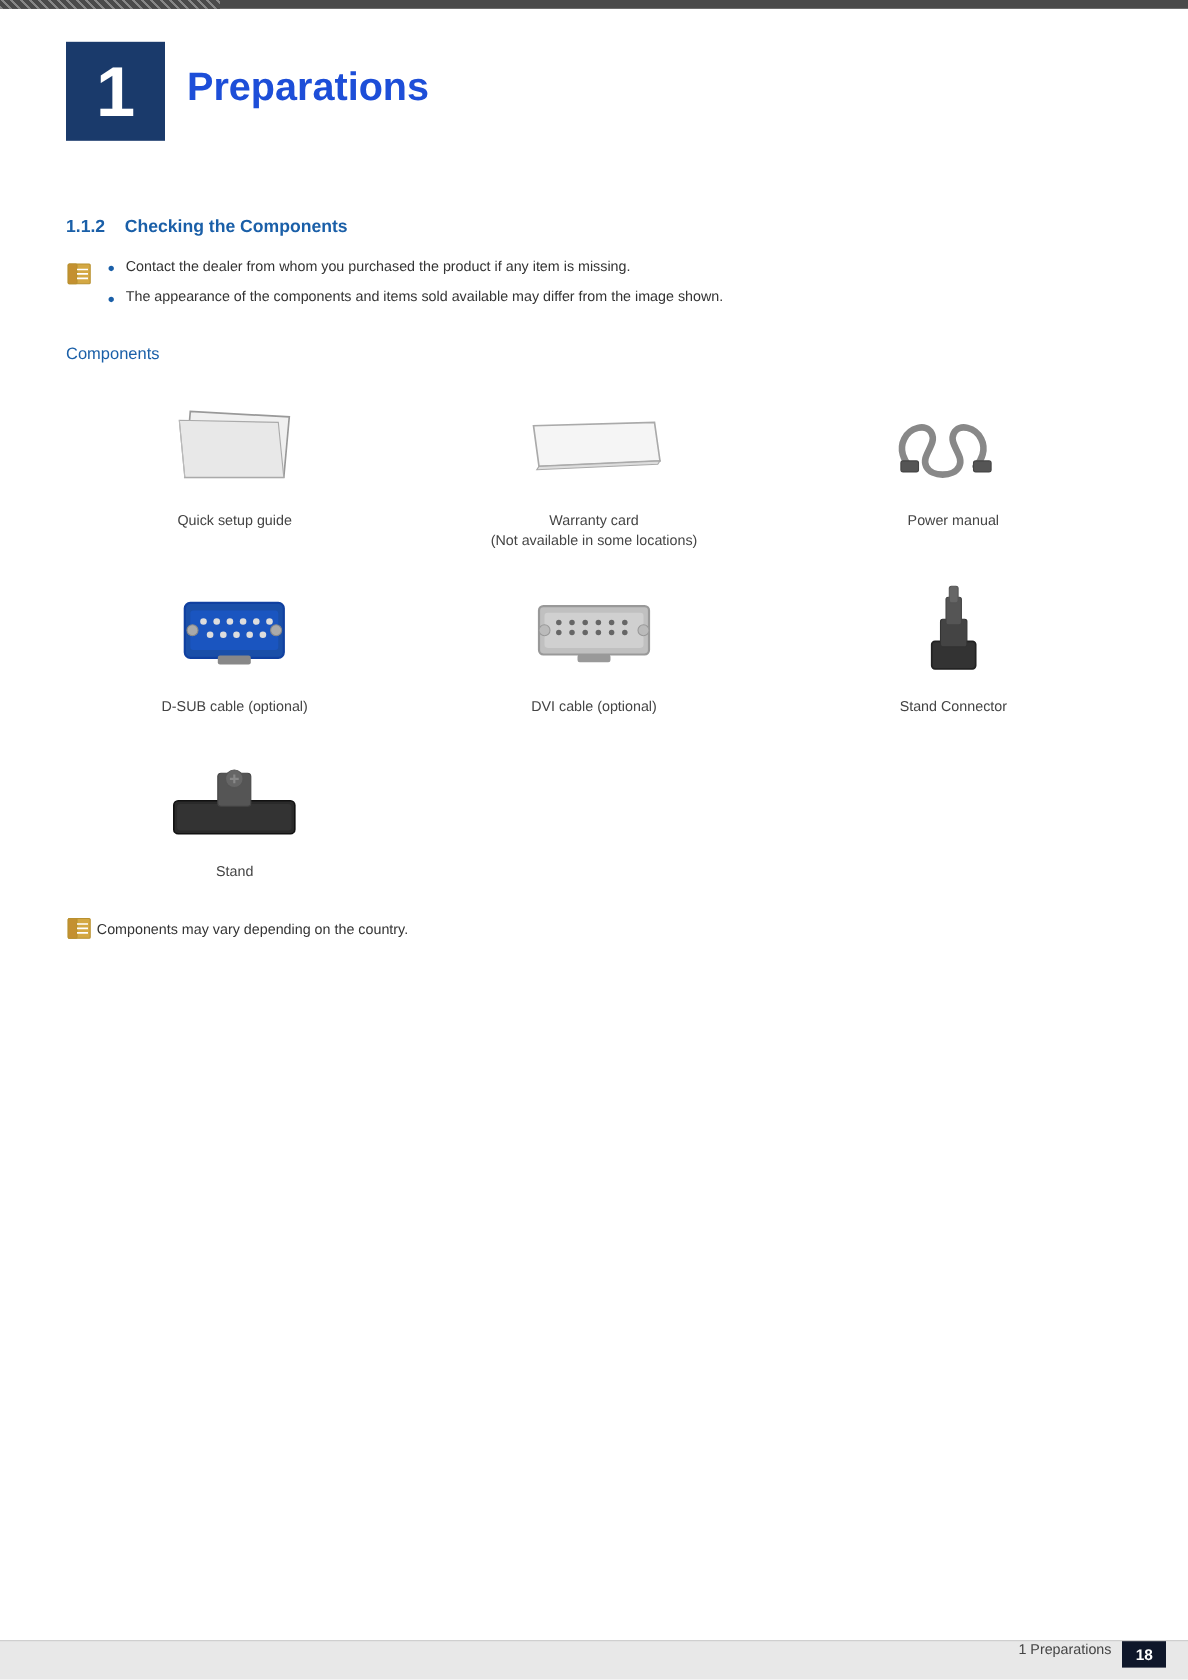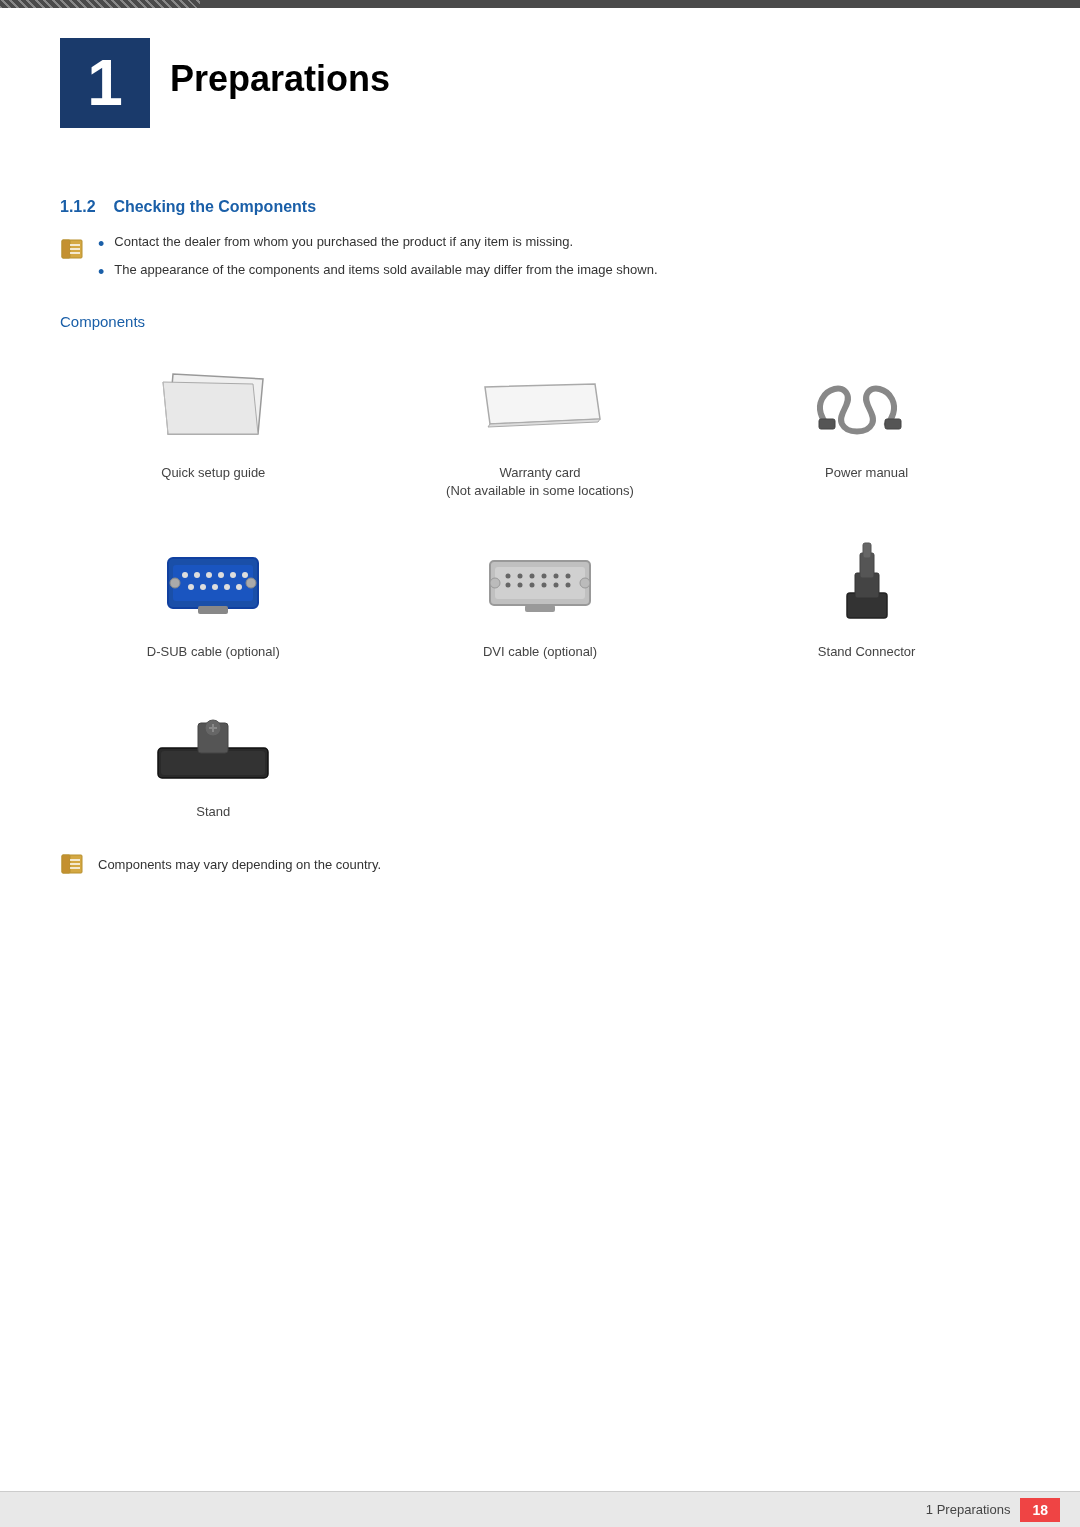"Preparations" .chapter-title { color: #000000 -> #1d4ed8 }
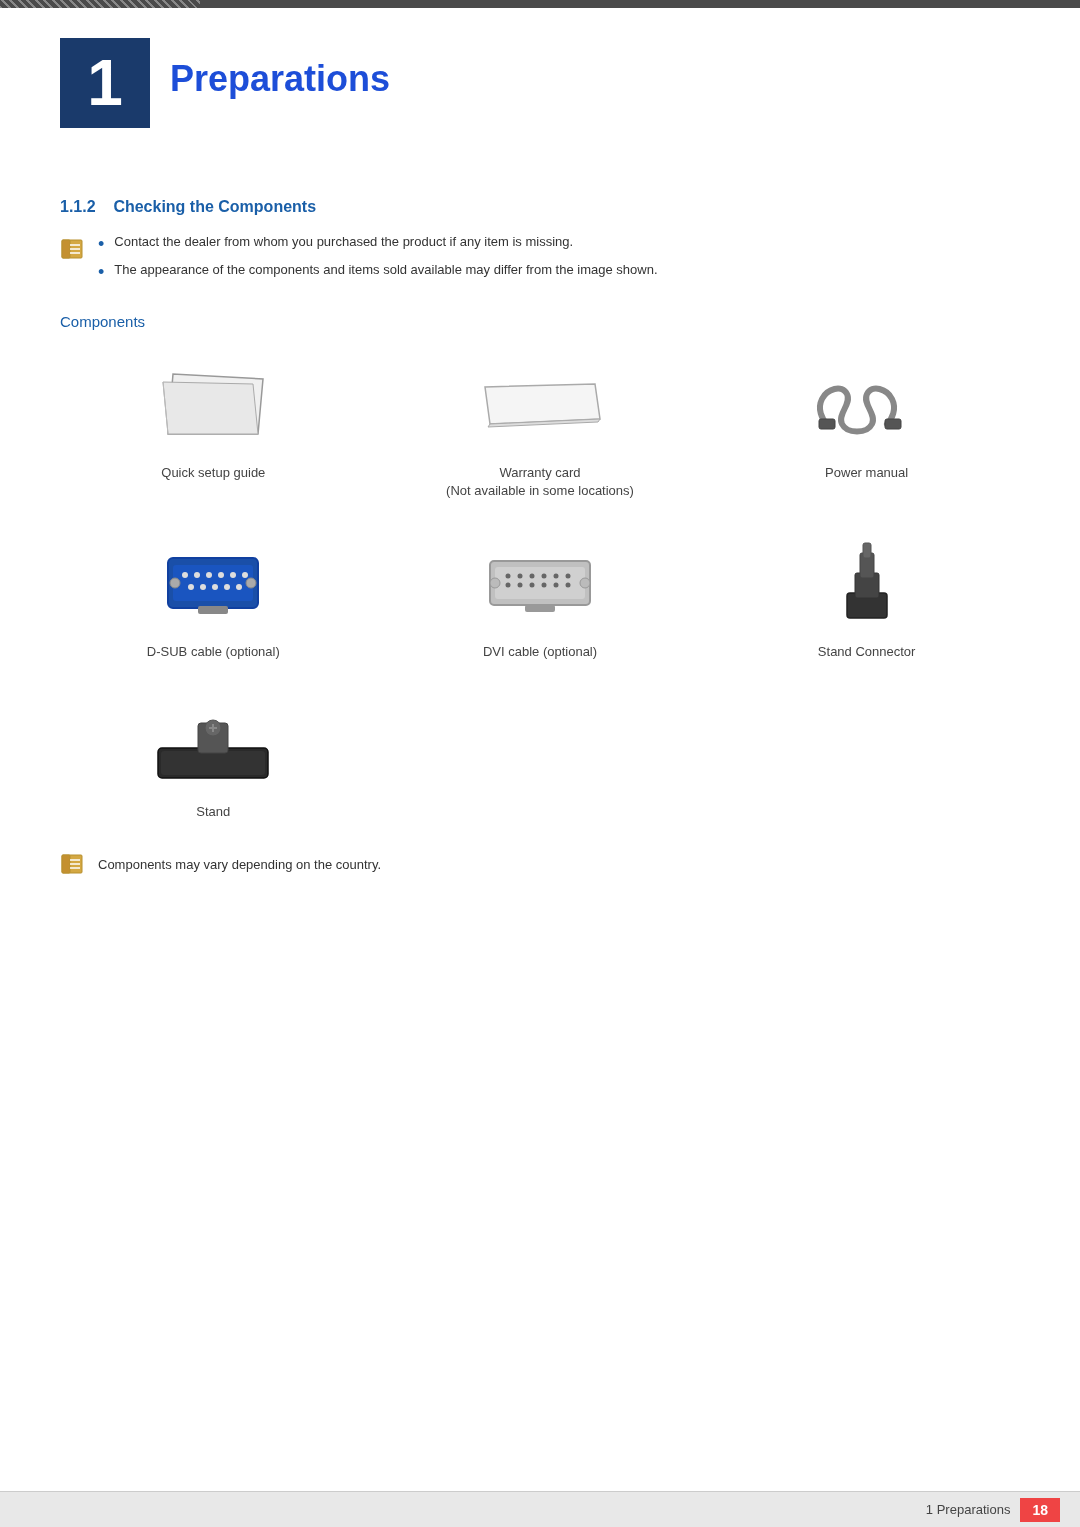"Quick setup guide" .components-grid { gap: 32px 20px -> 22px 20px }
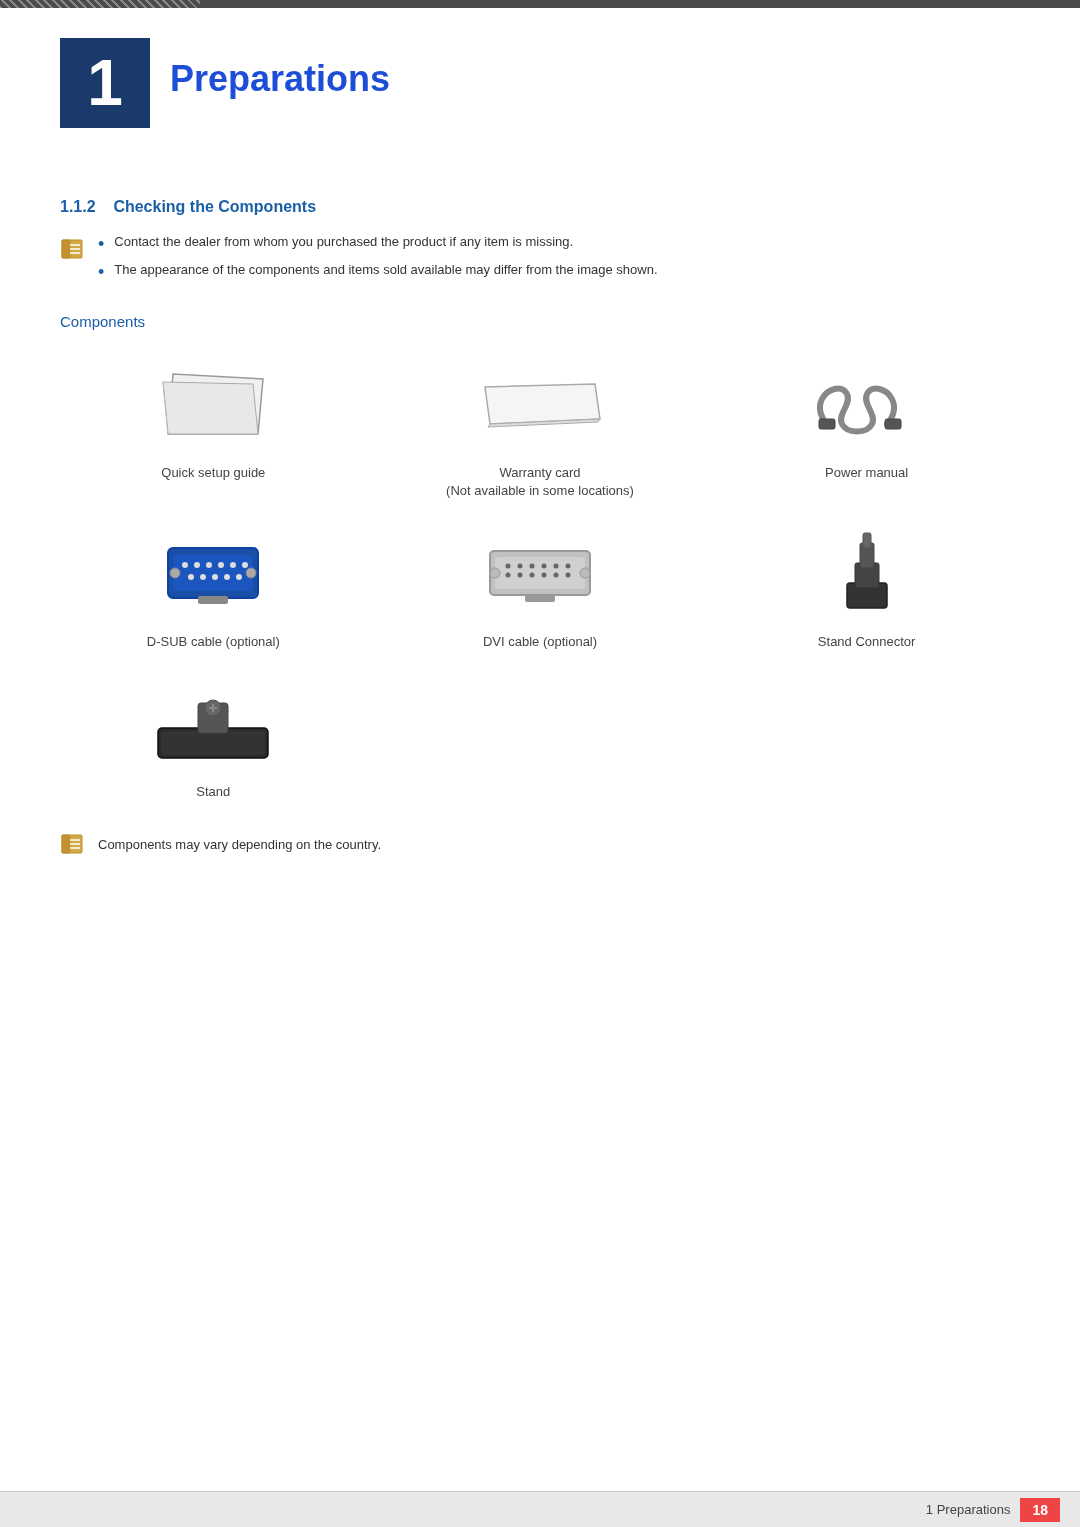"Components may vary depending on" .footer-note { gap: 10px -> none }
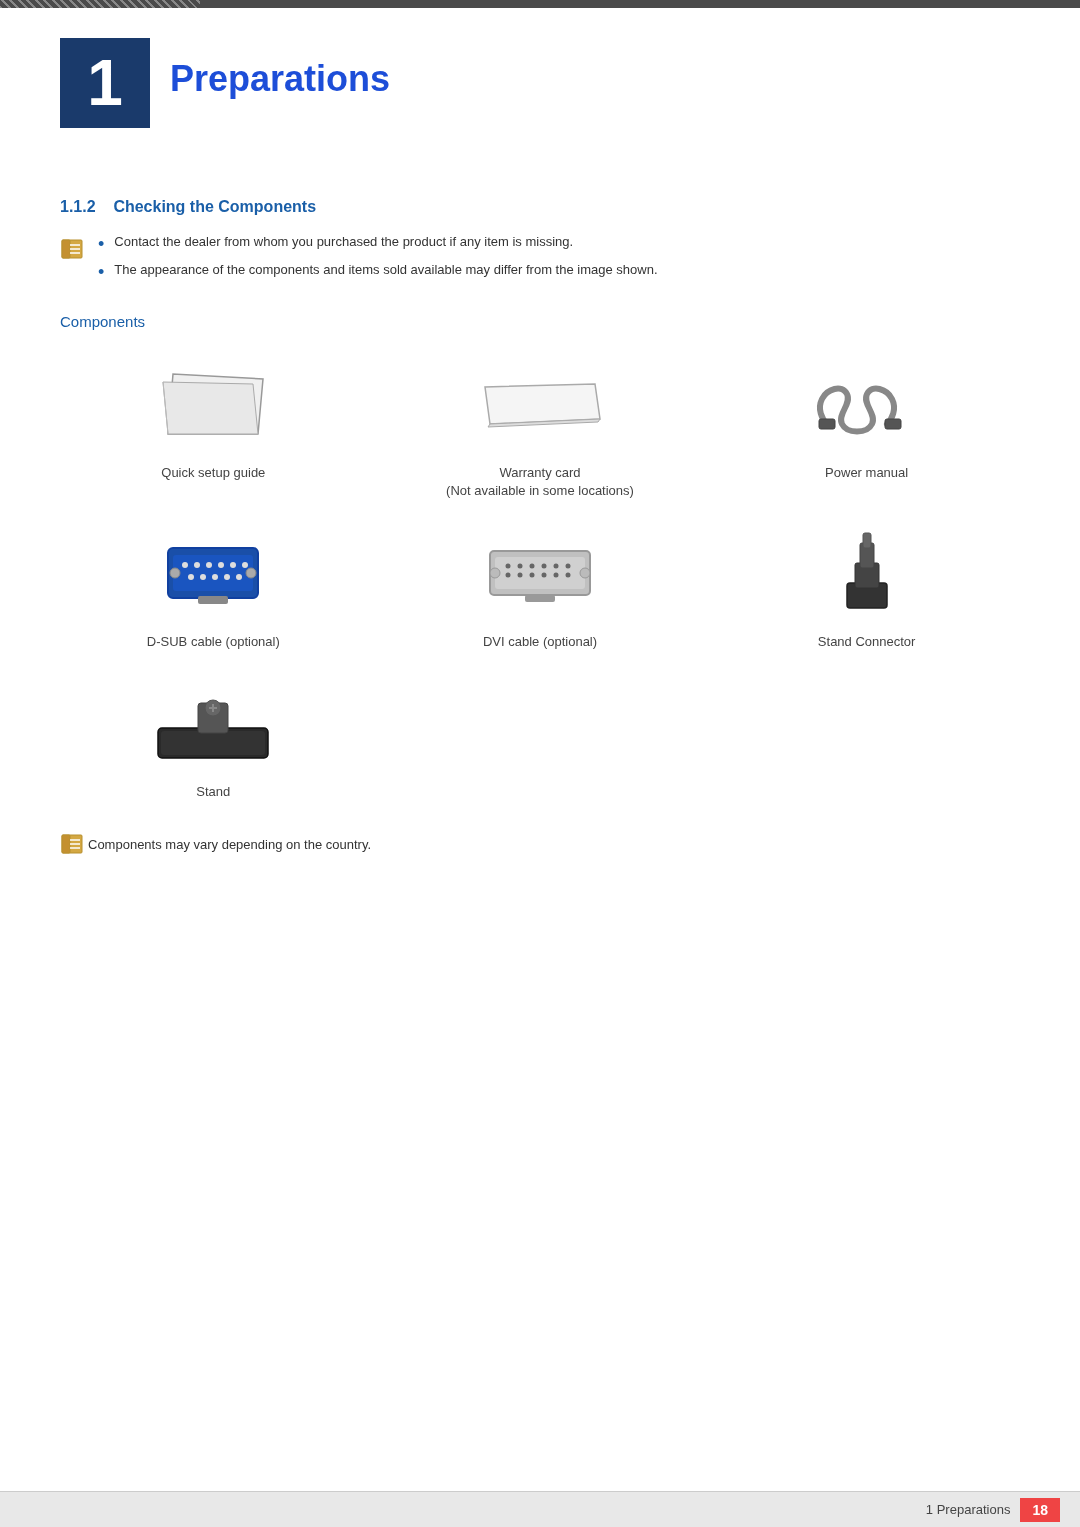"1 Preparations" .bottom-bar { align-items: center -> flex-start }
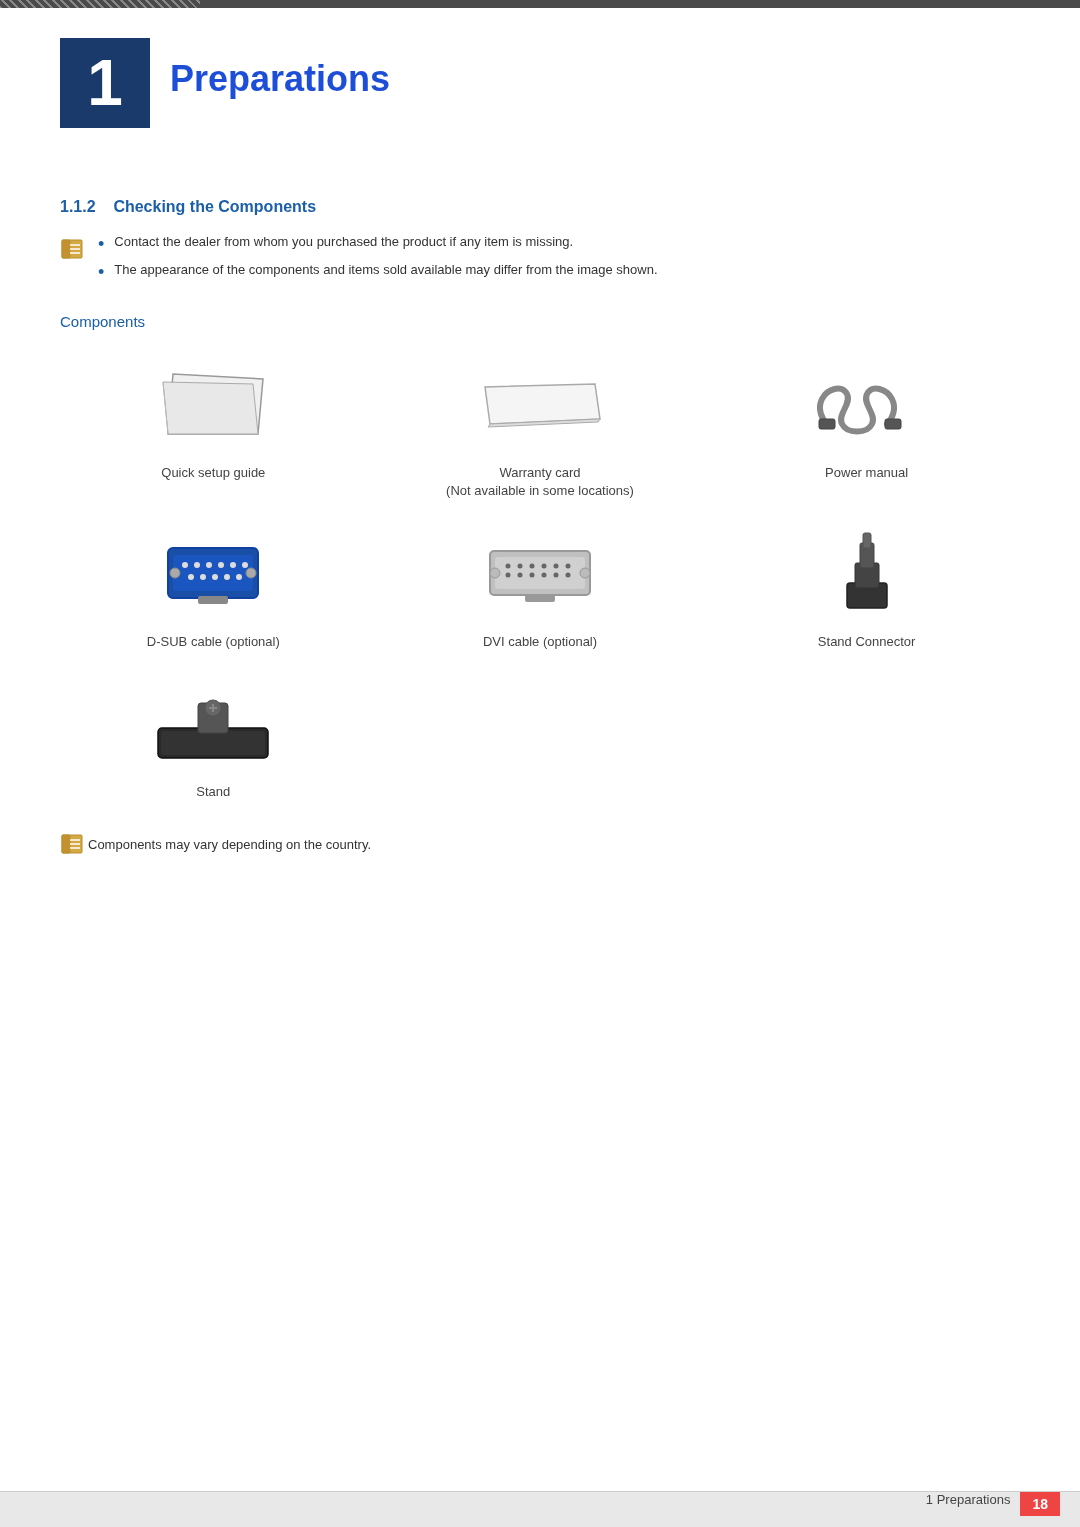"18" .page-num-box { background: #ef4444 -> #0f172a }
